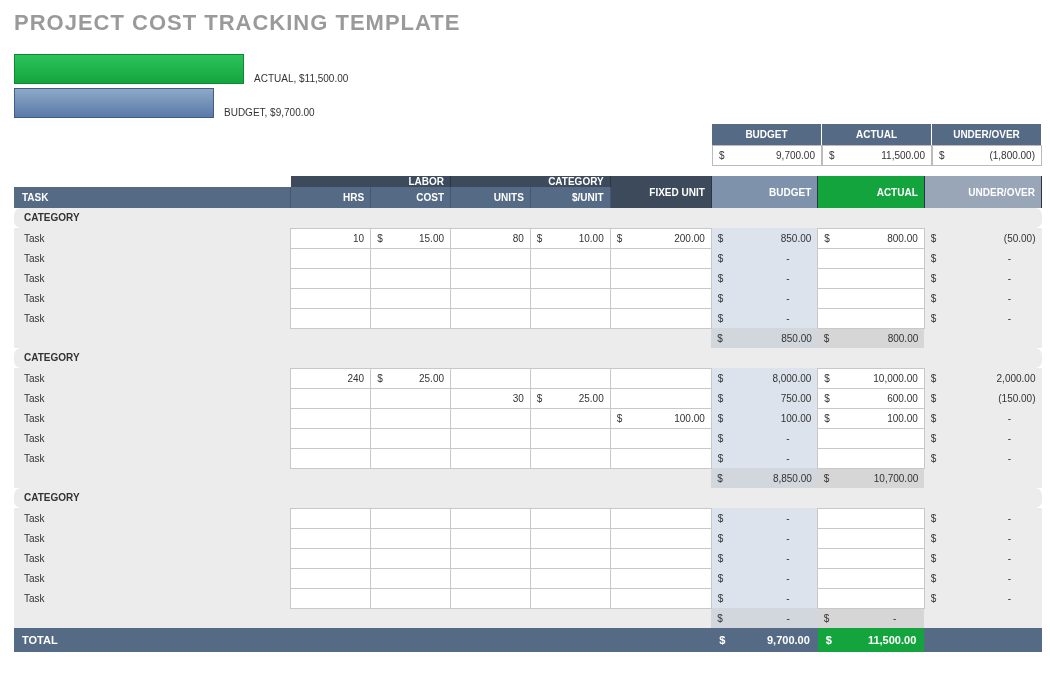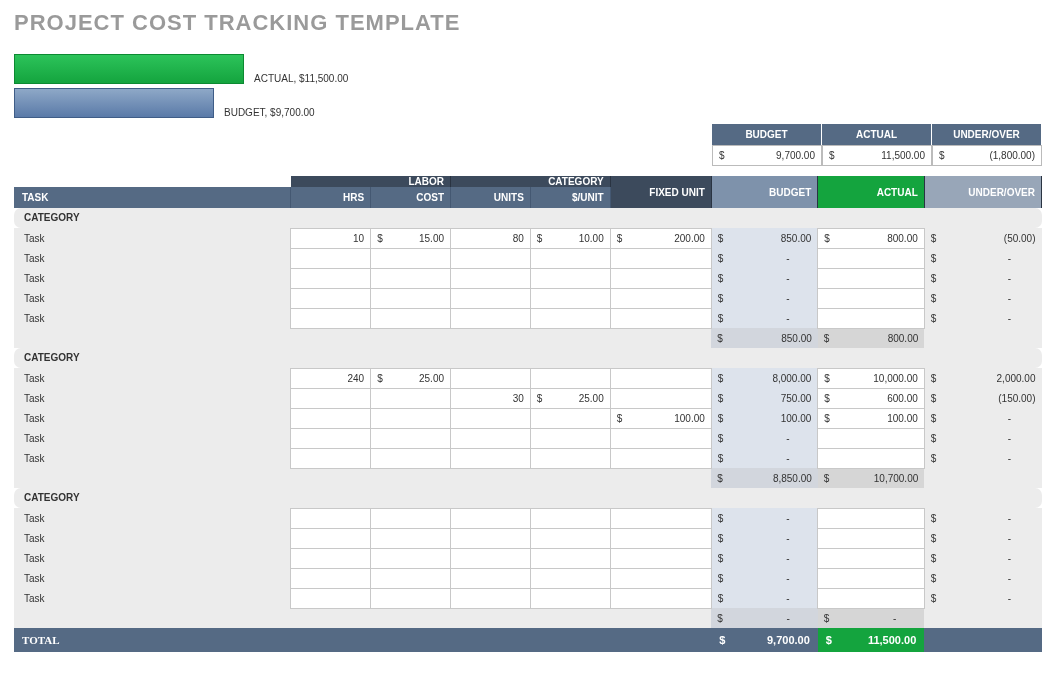"TOTAL" tfoot td.lbl { font-family: Liberation Serif, serif -> none }
